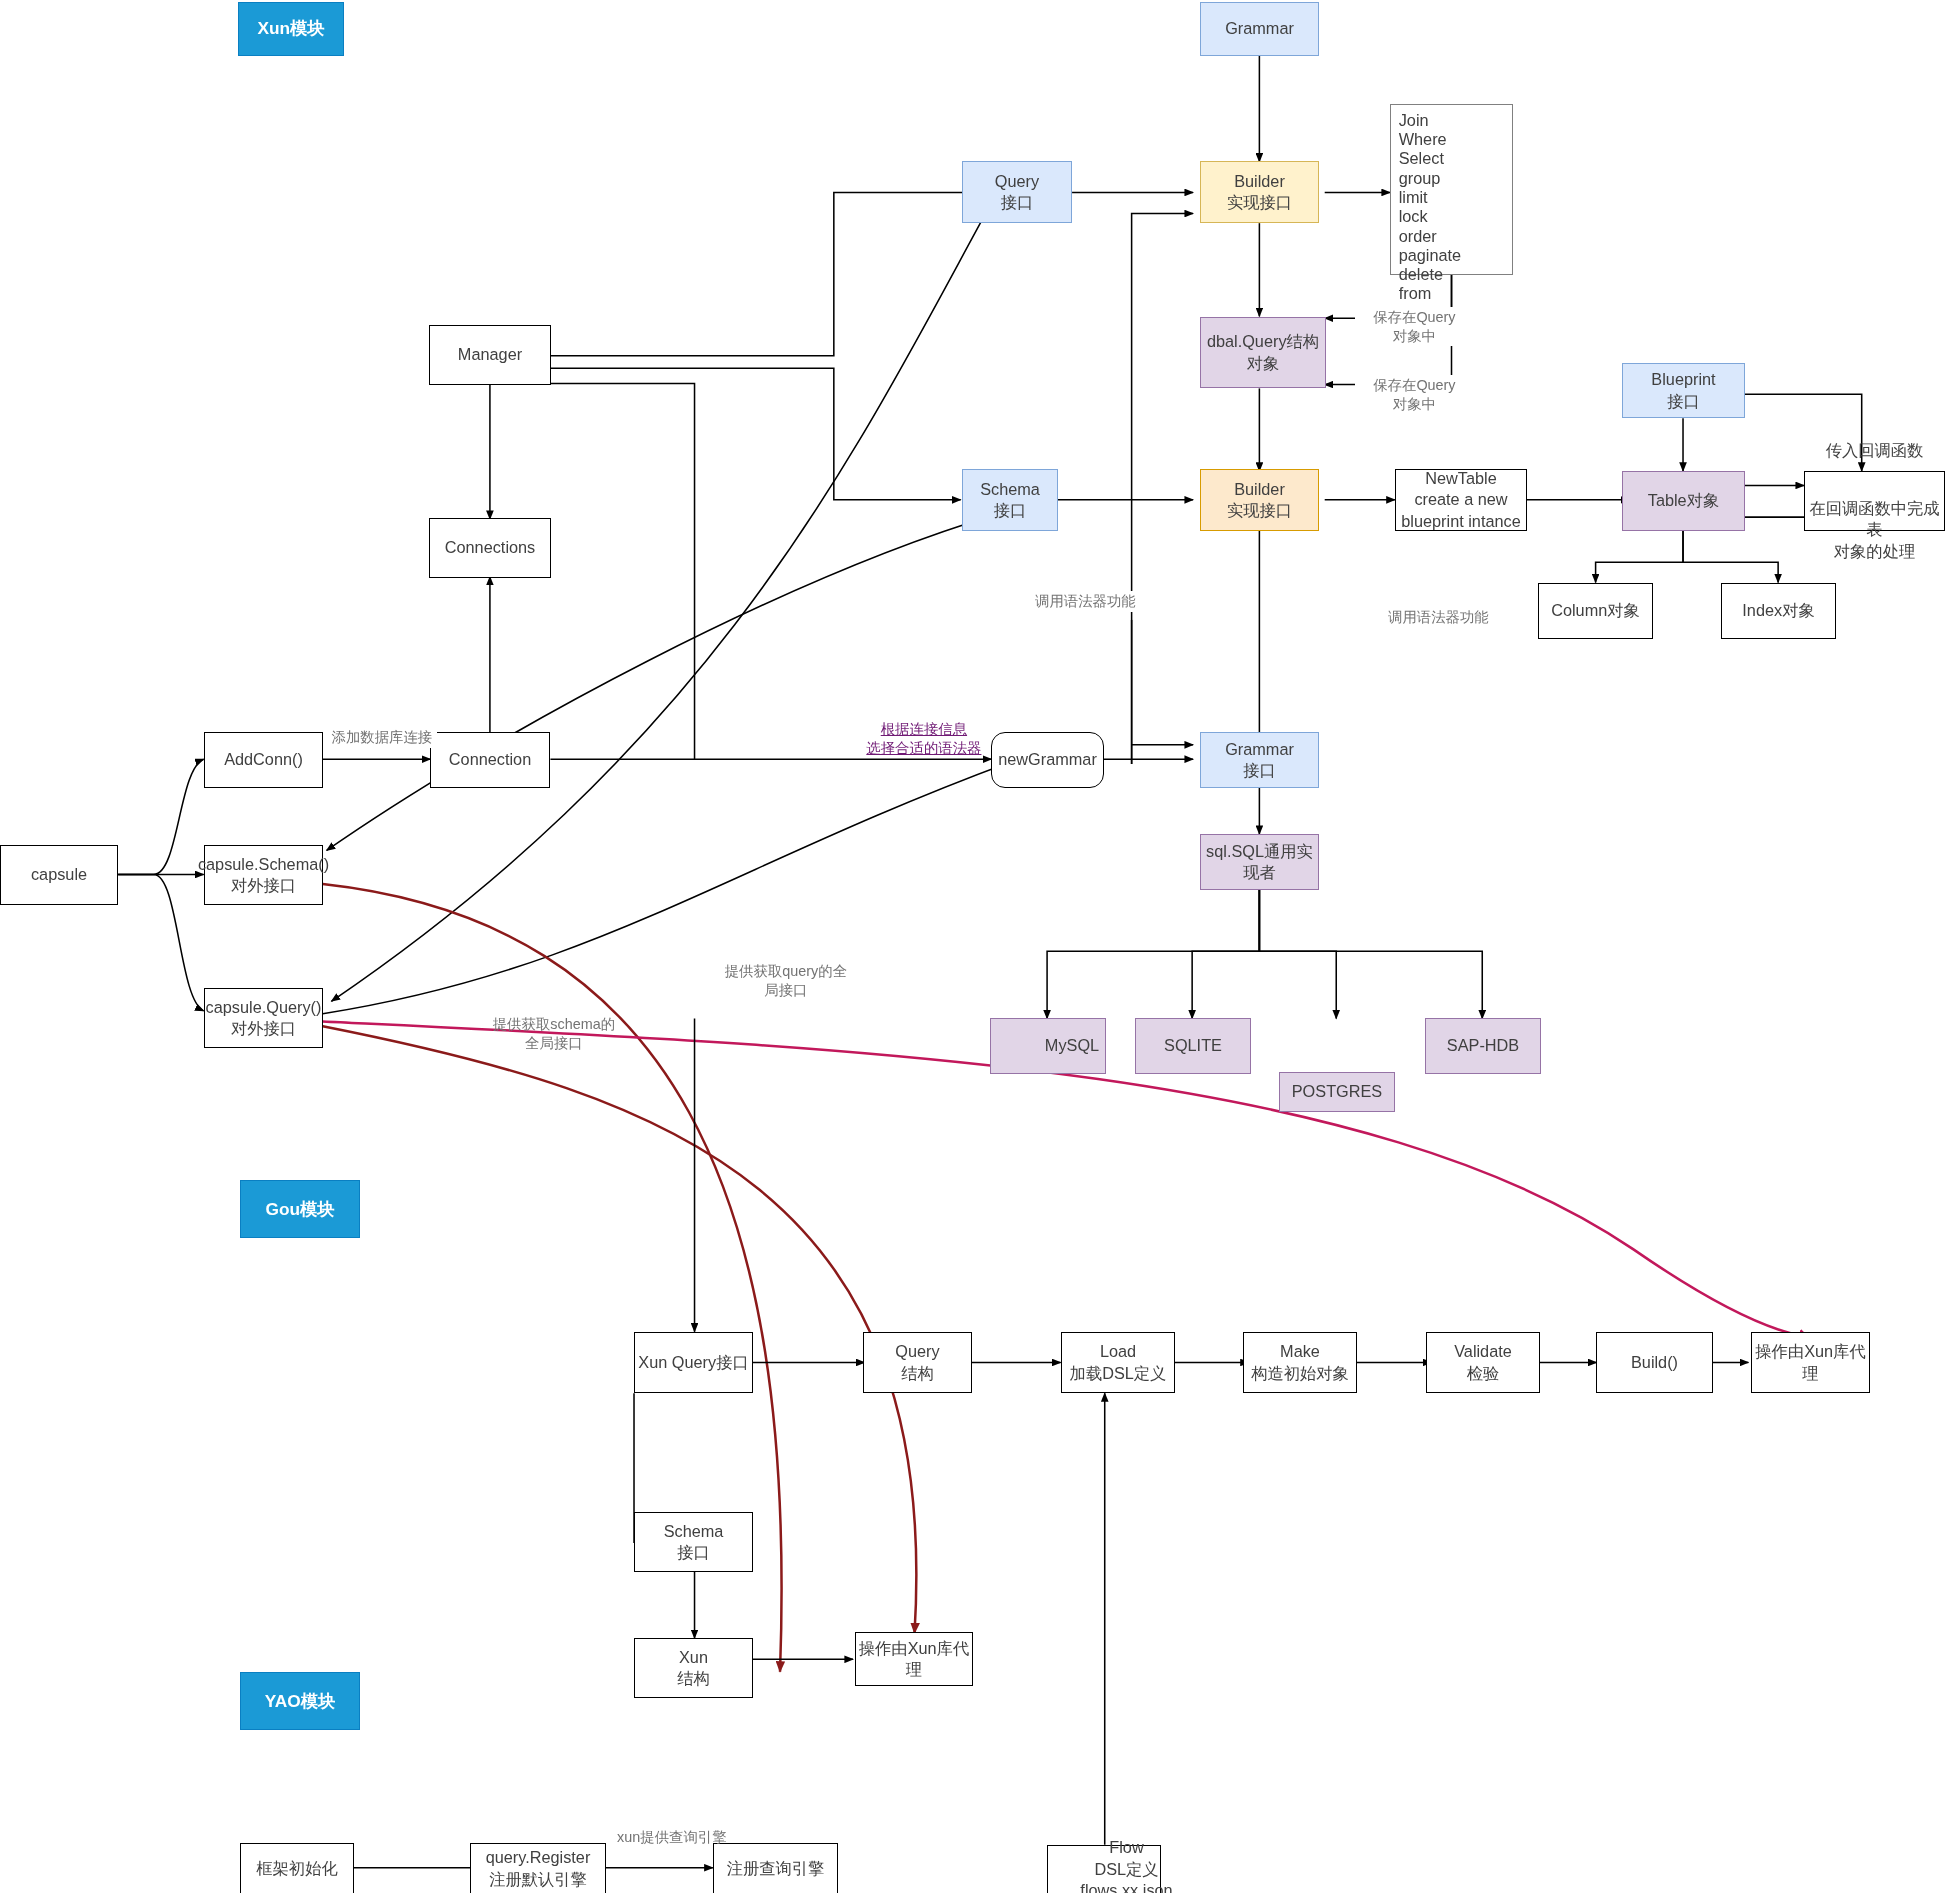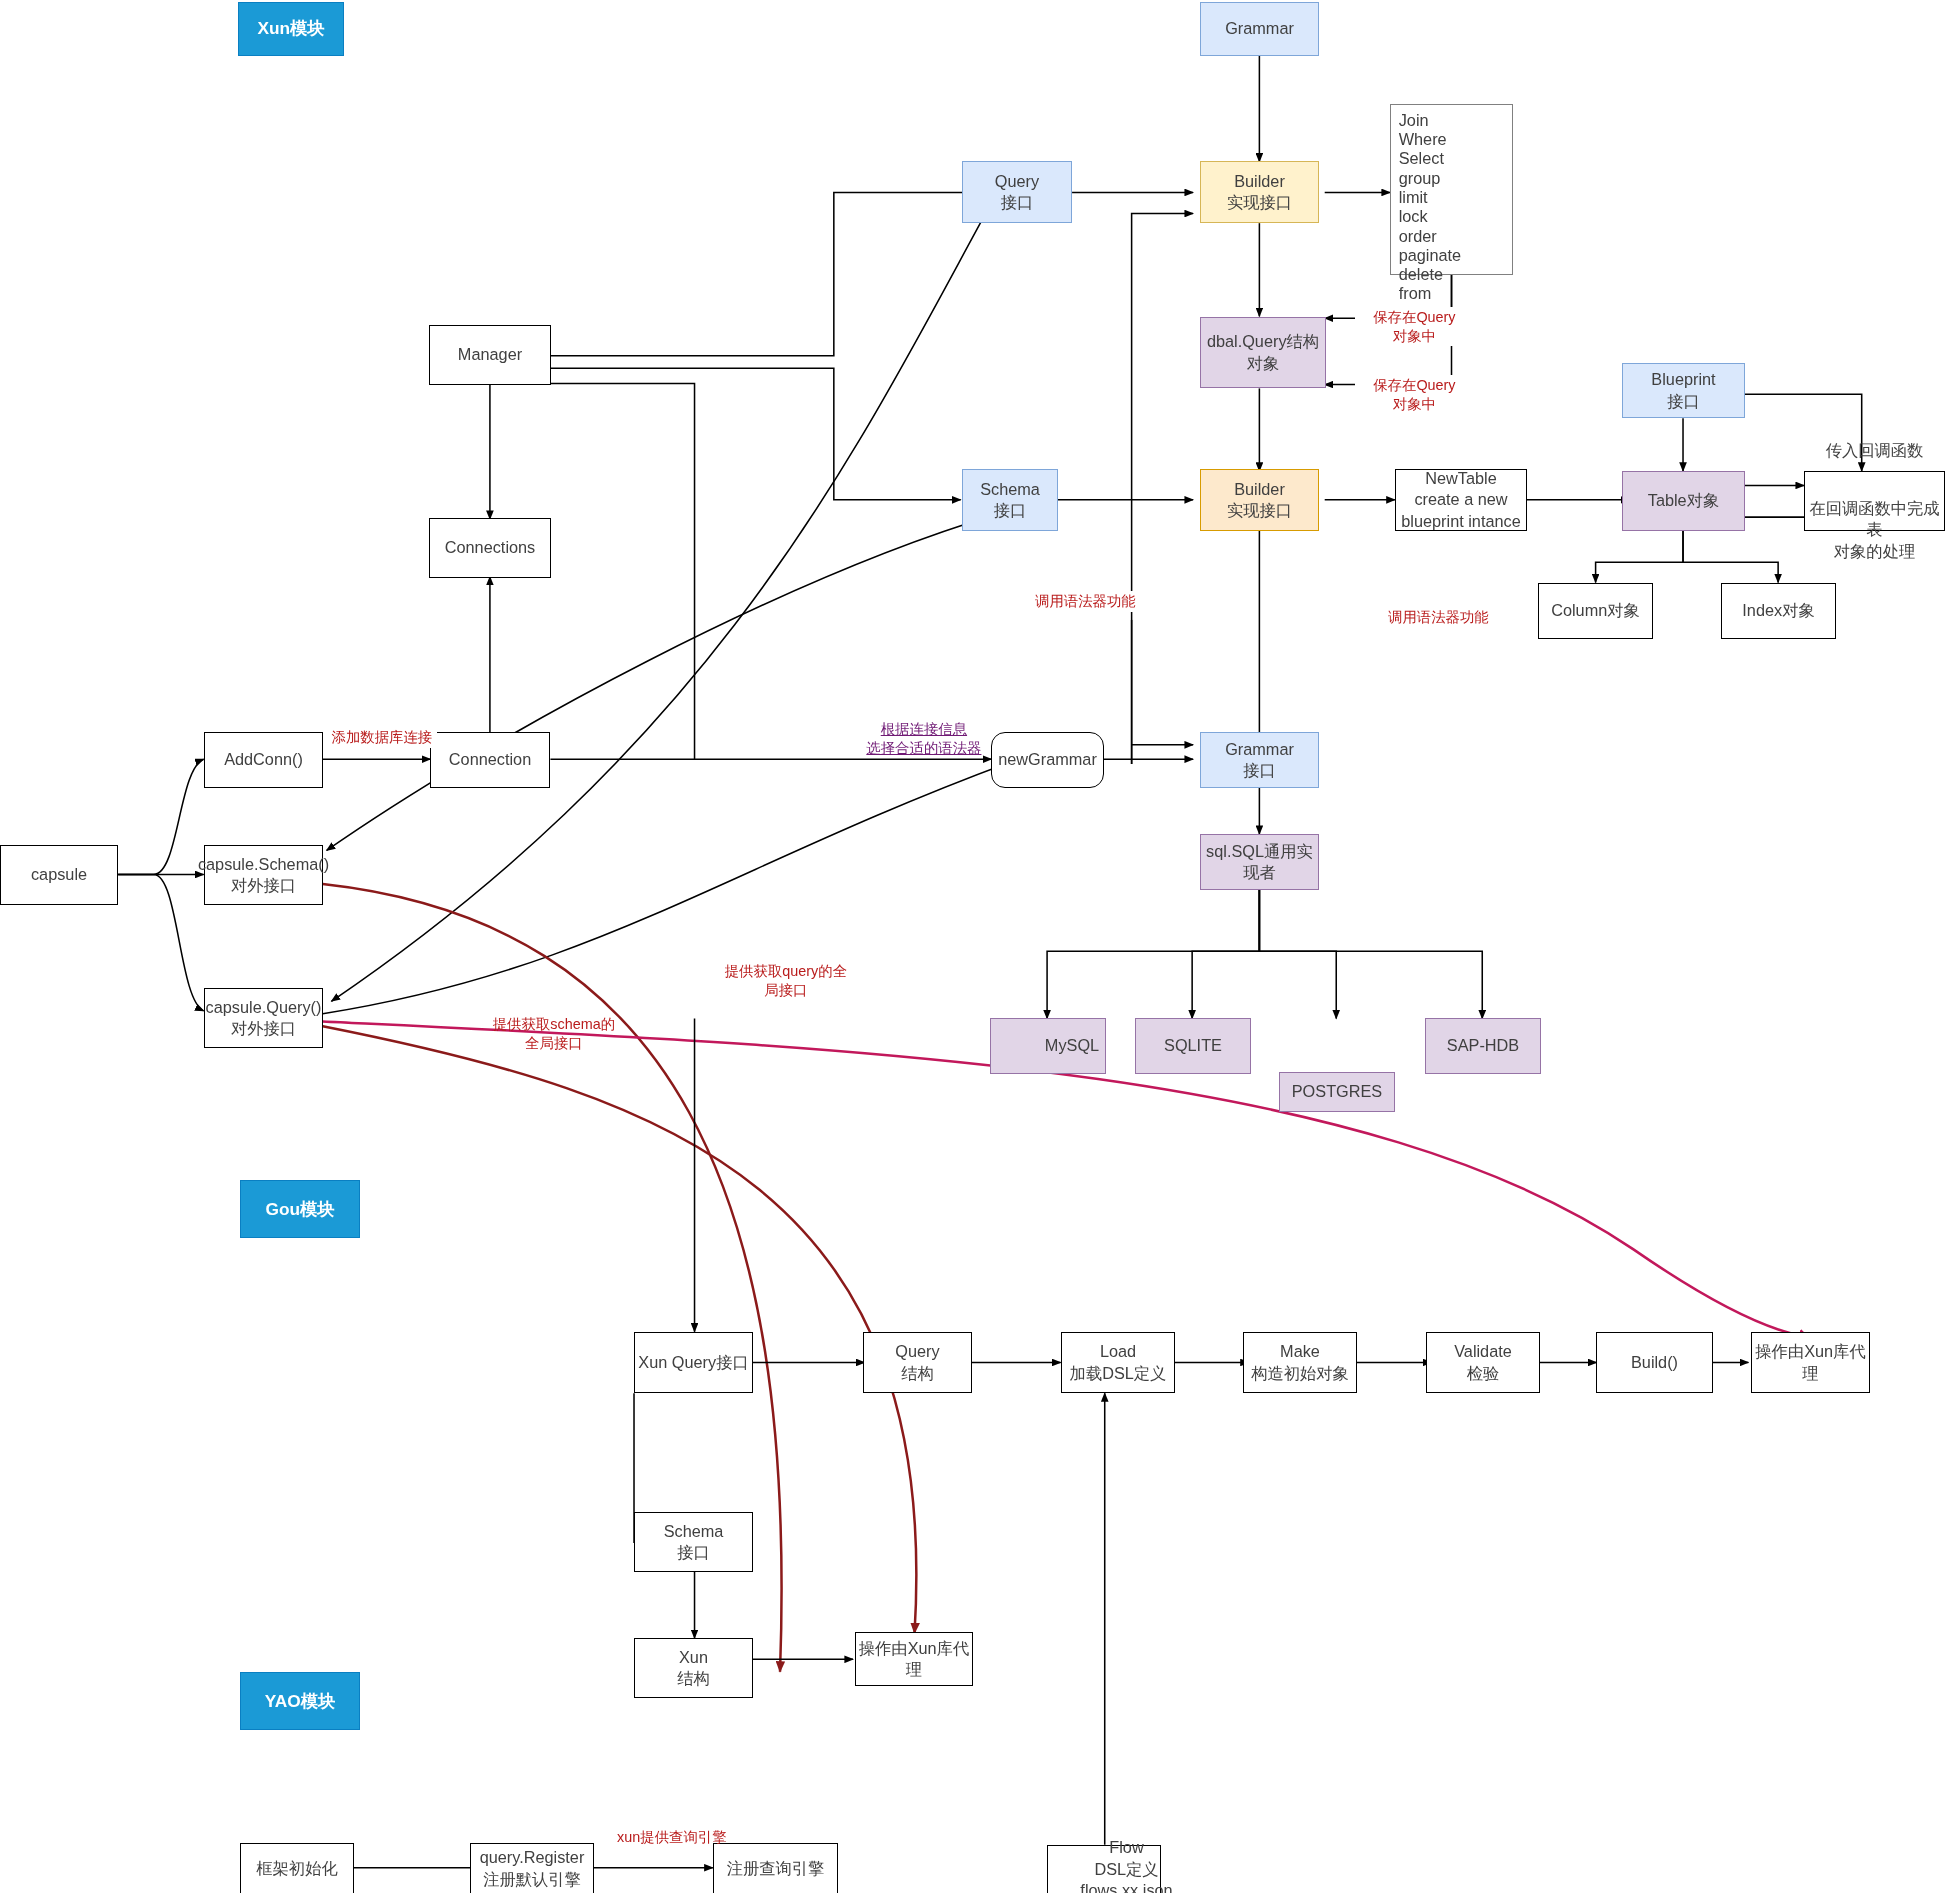"保存在Query" .edgelabel { color: #b91c1c -> #737373 }
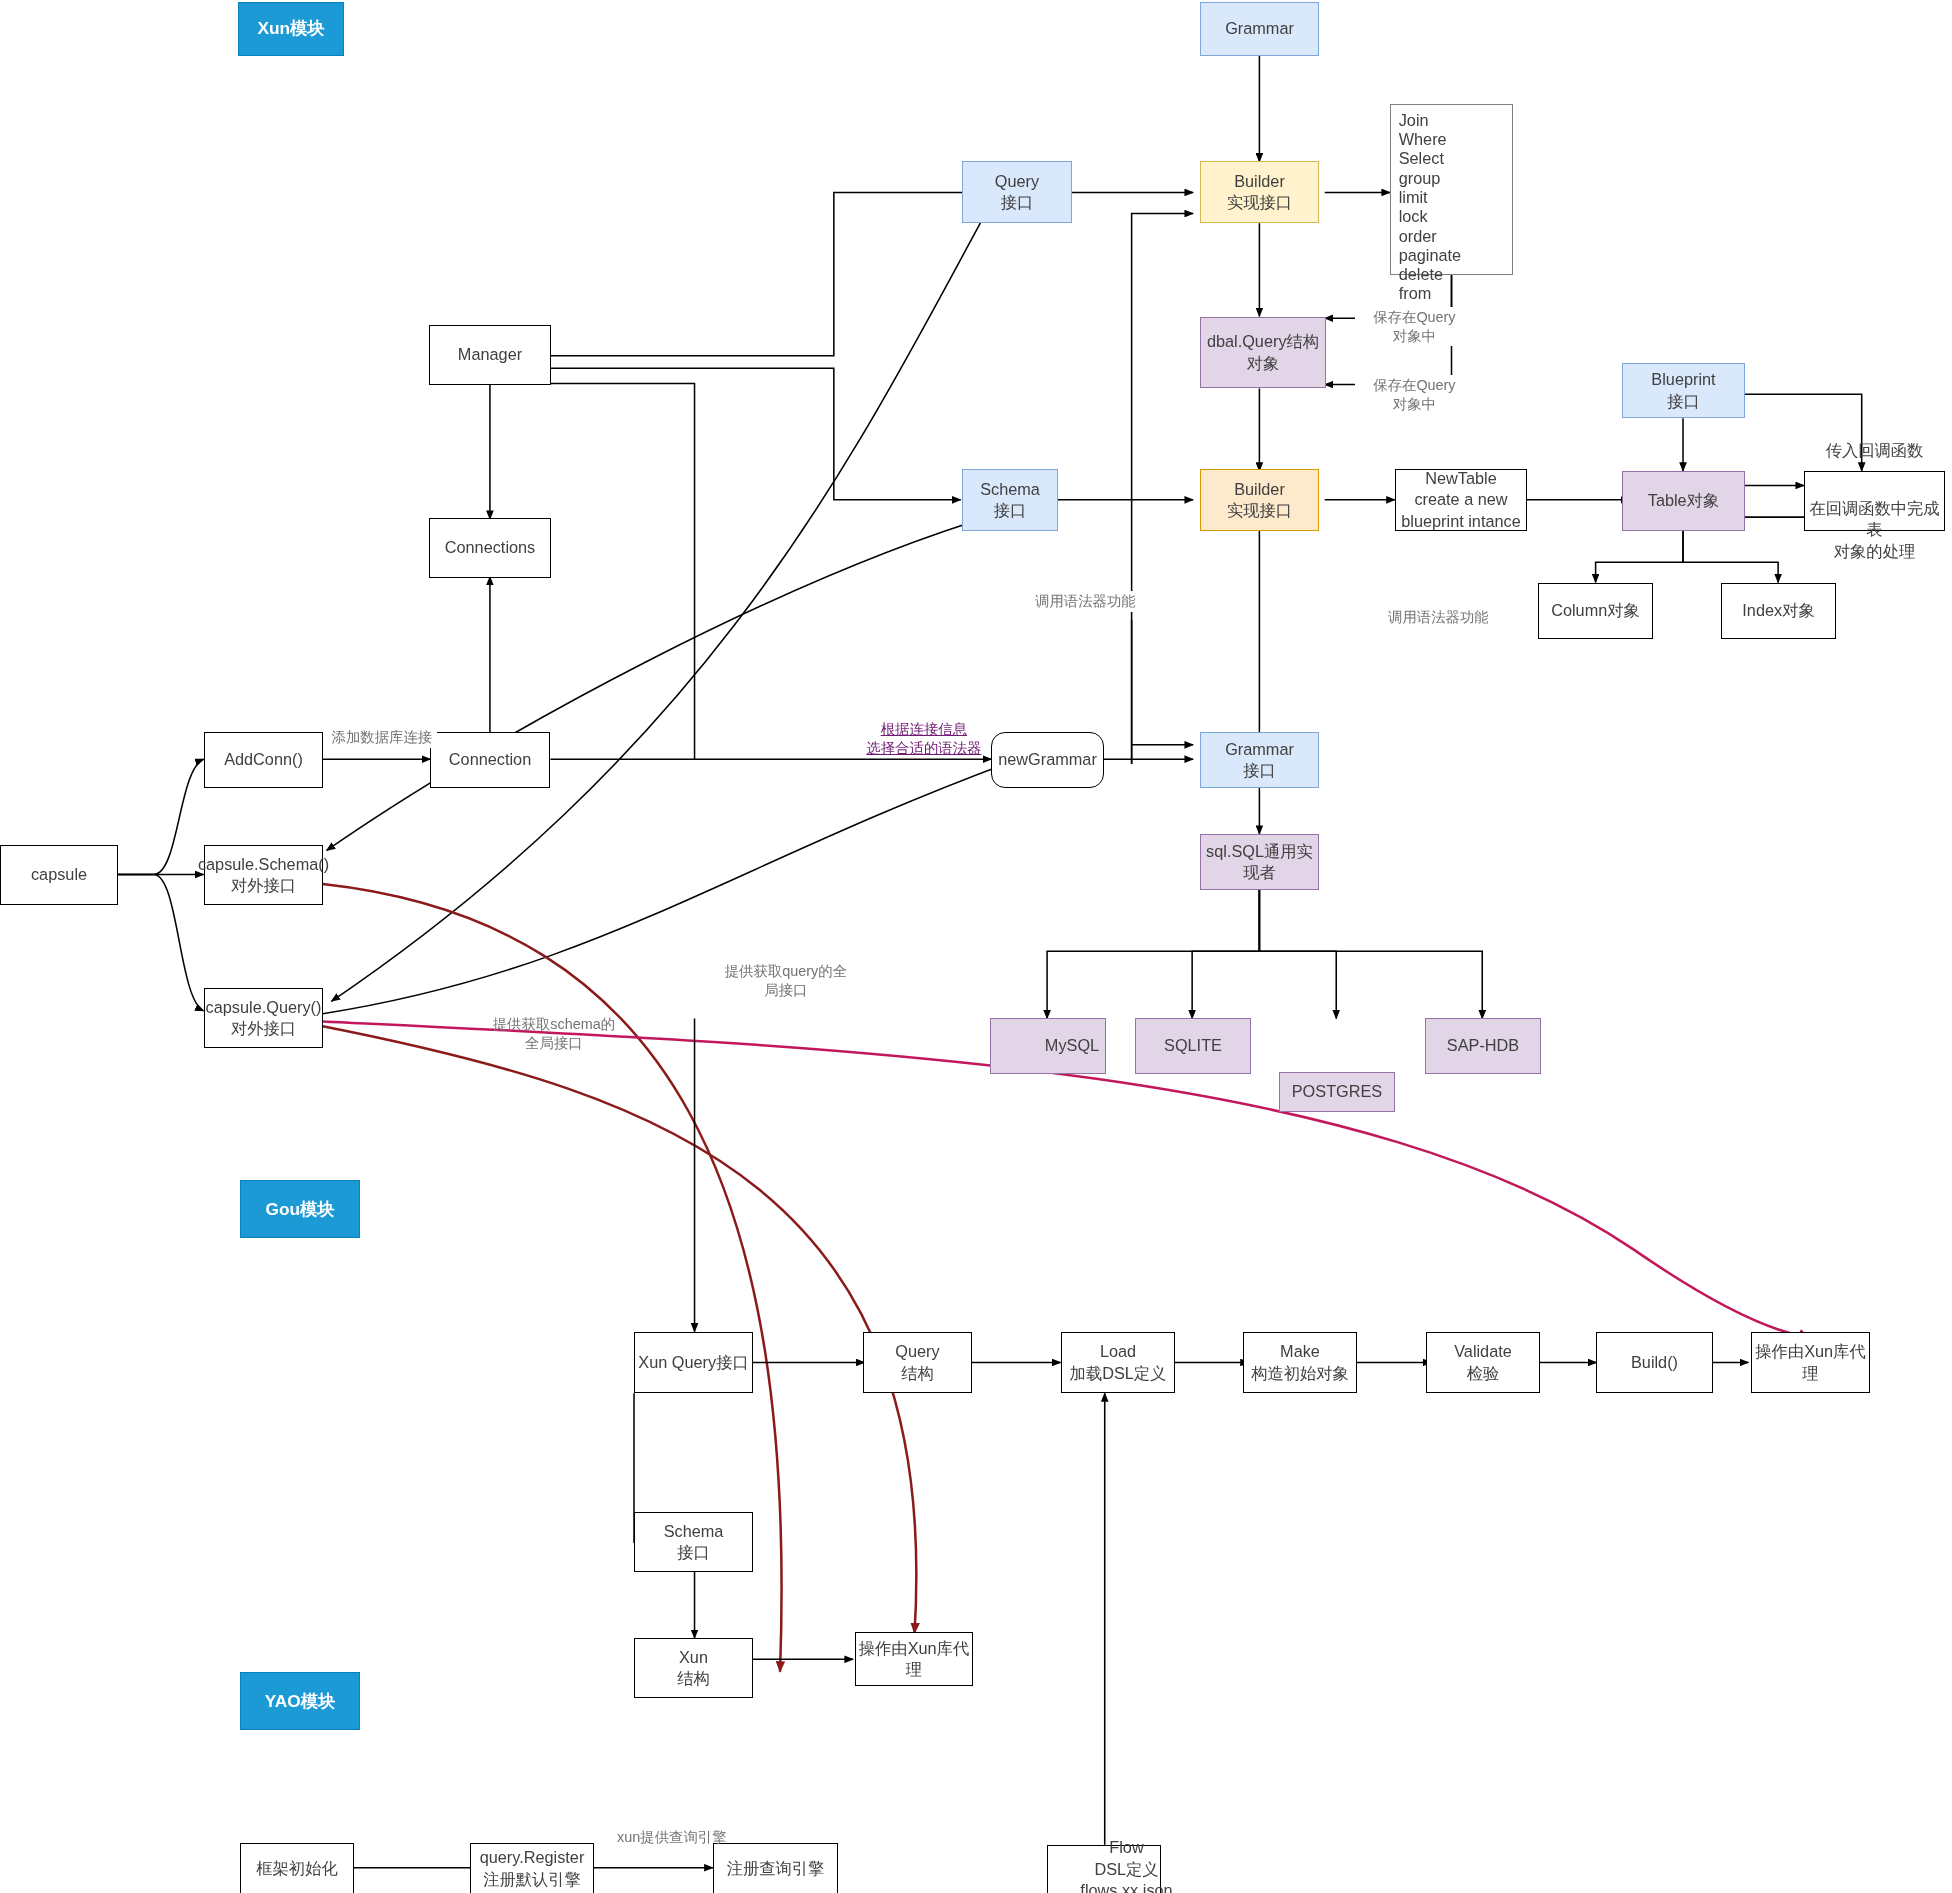"query.Register" div.node { width: 124px -> 136px }
